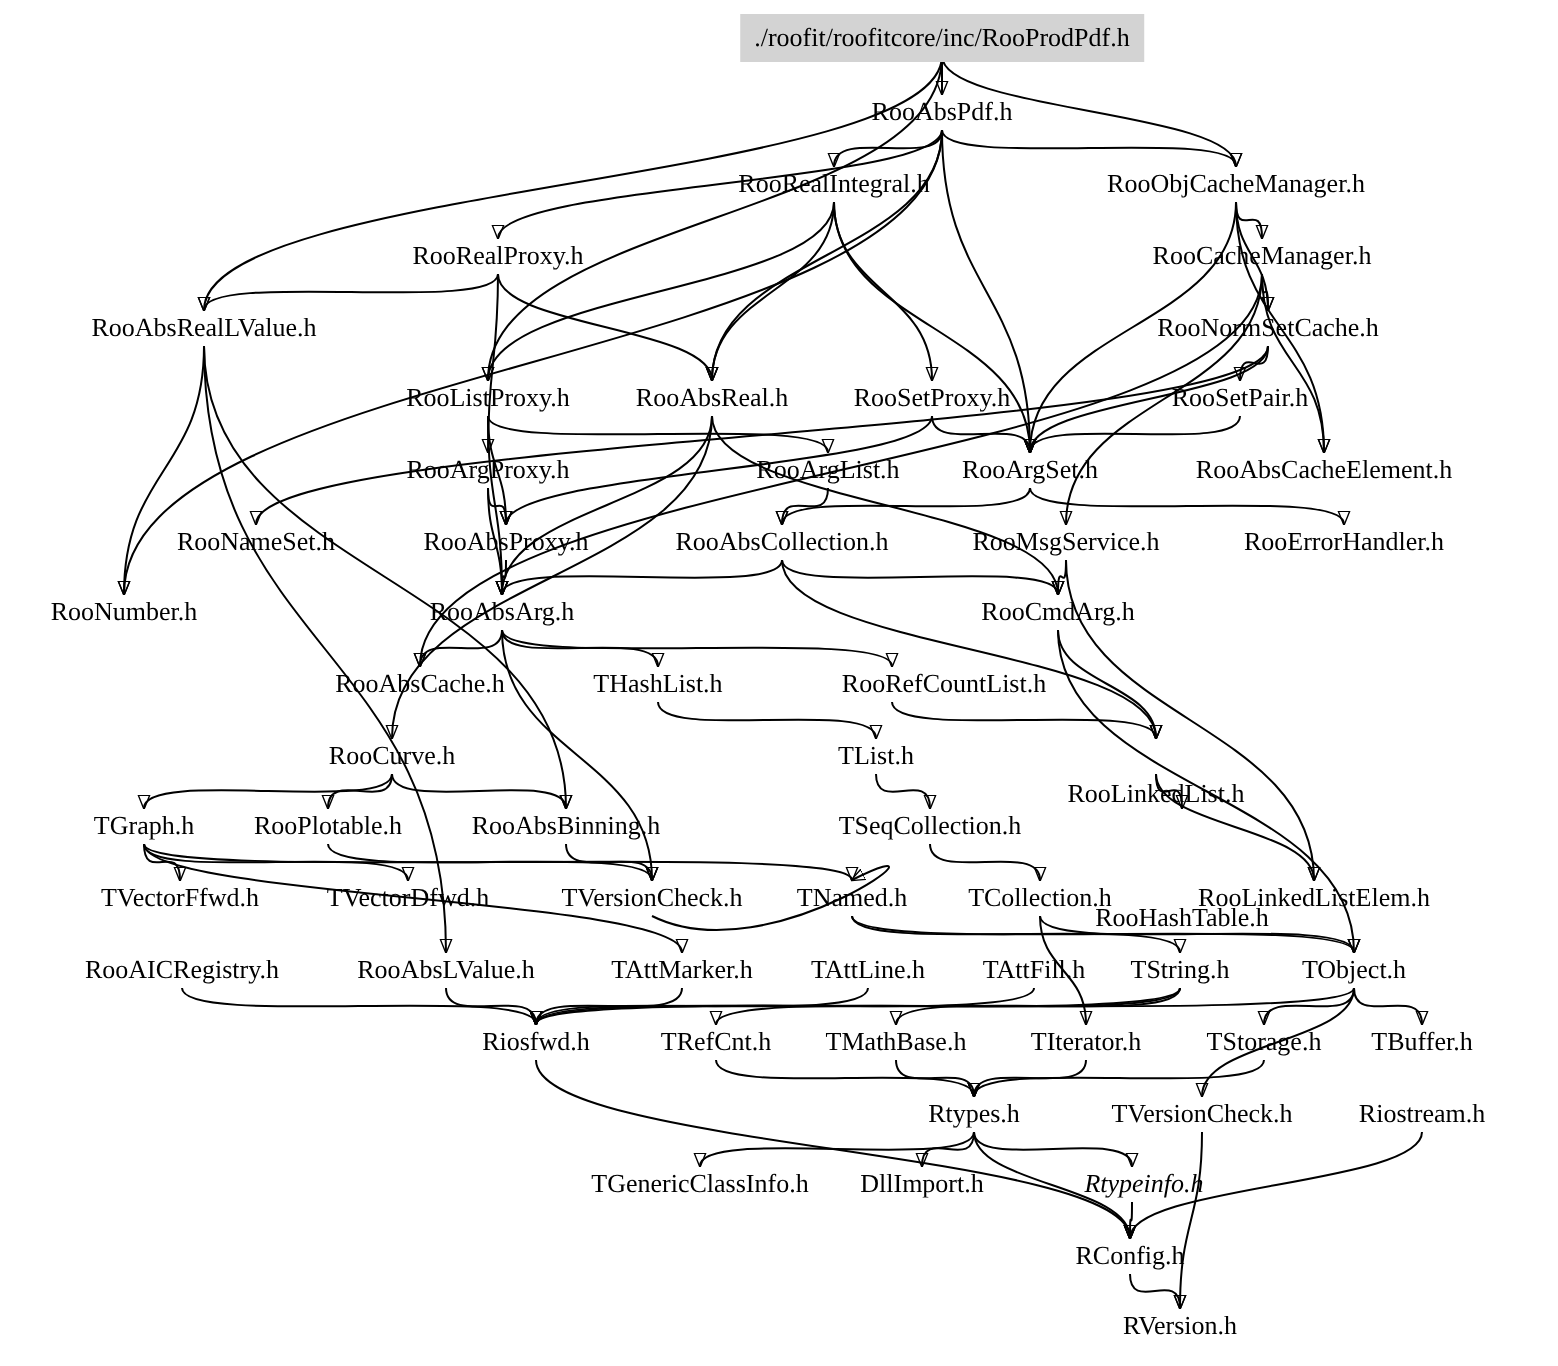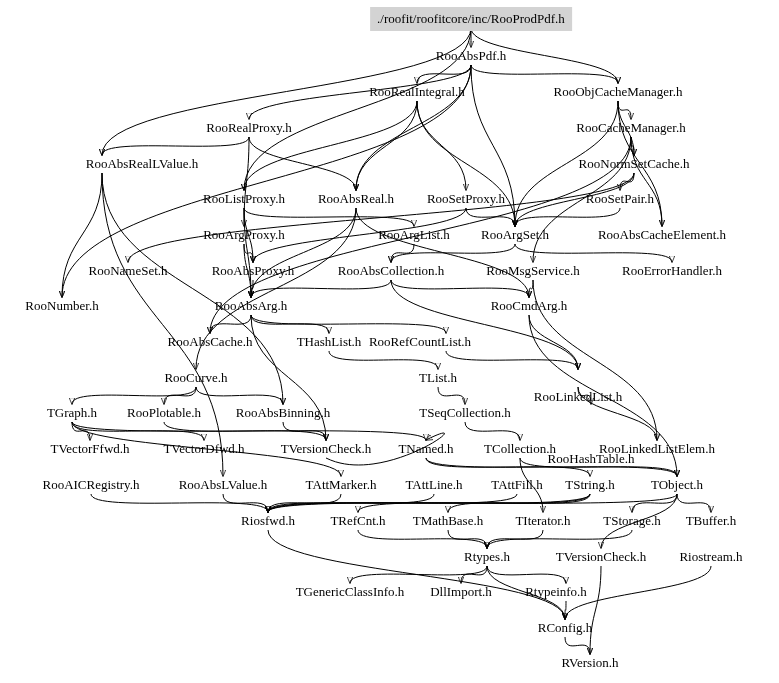"RooAbsRealLValue.h" div.node { margin-left: 40px -> none }
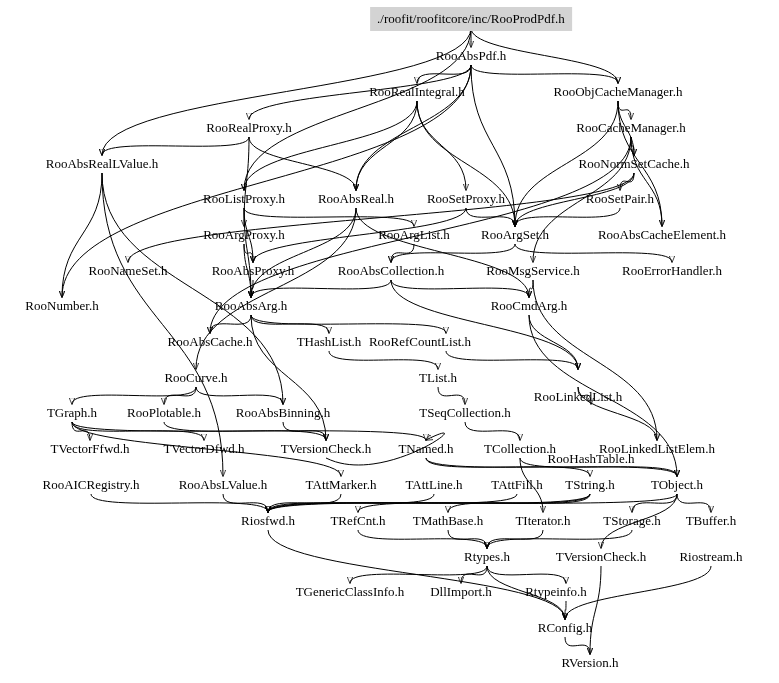"RooRefCountList.h" div.node { left: 420px -> 472px }
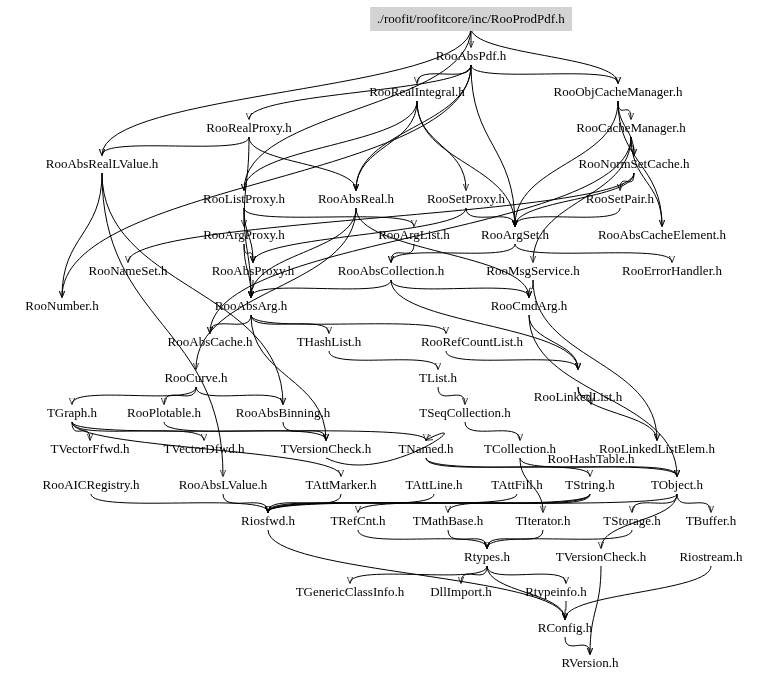"Rtypeinfo.h" div.node { font-style: none -> italic; left: 556px -> 572px }
